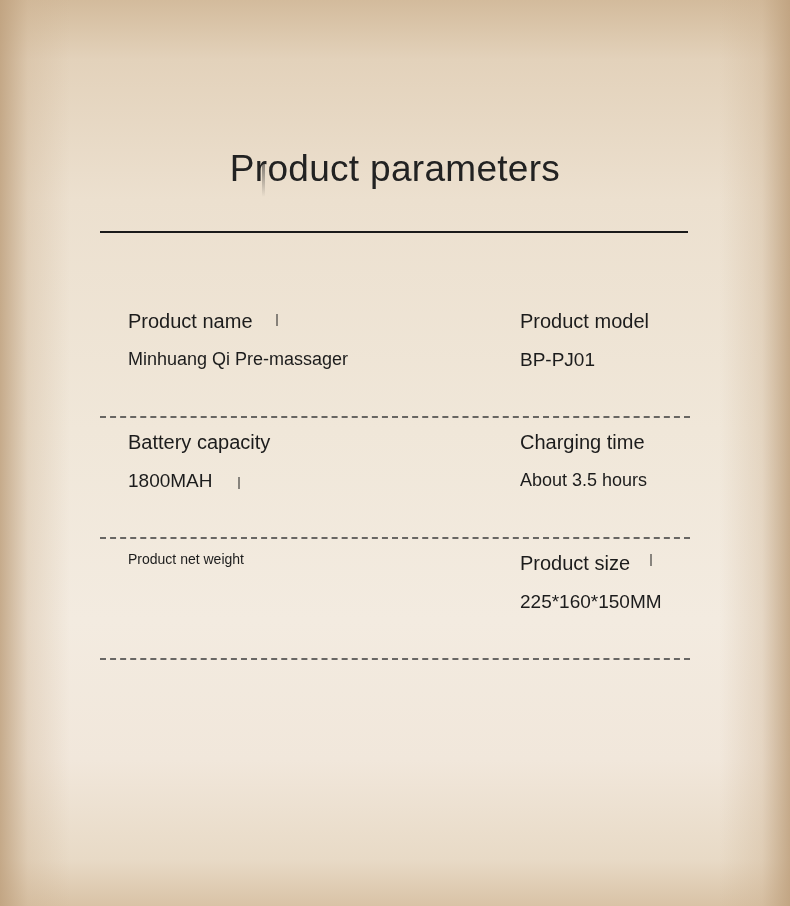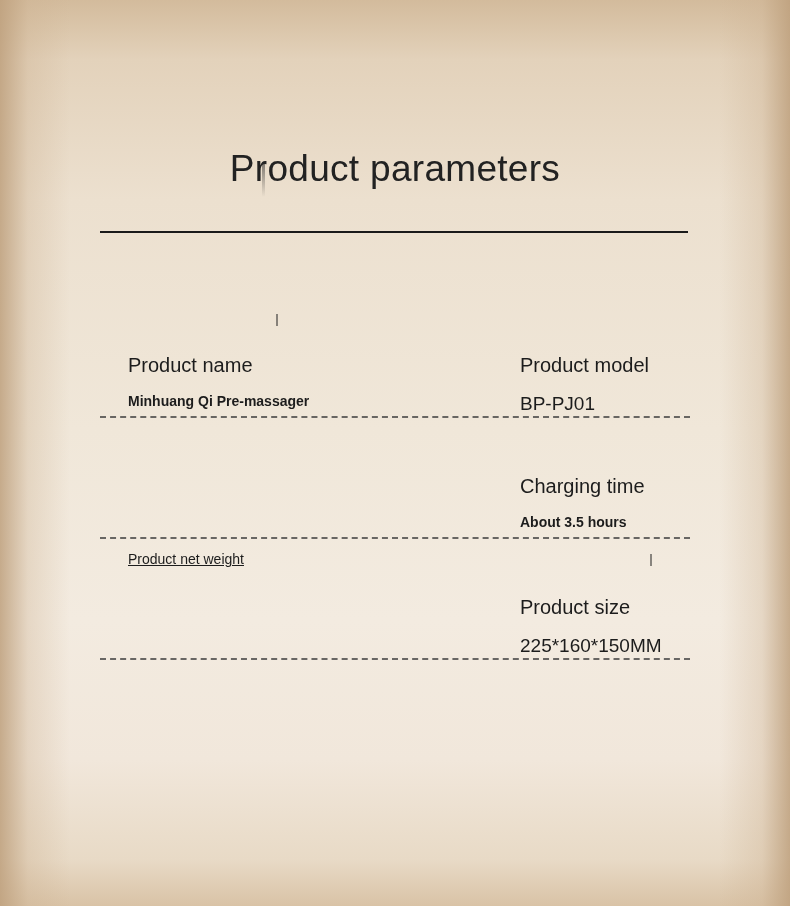"Product name" .fs-lg { margin-top: 44px -> none }
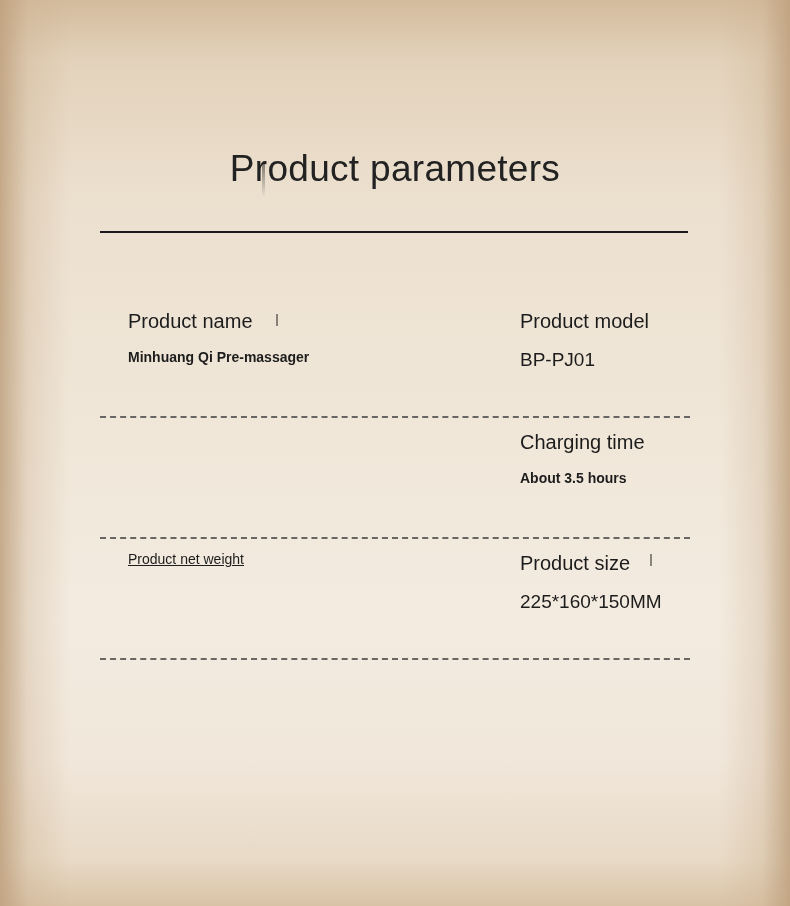"Minhuang Qi Pre-massager" .fs-val-sm { font-size: 14px -> 18px; font-weight: bold -> none }
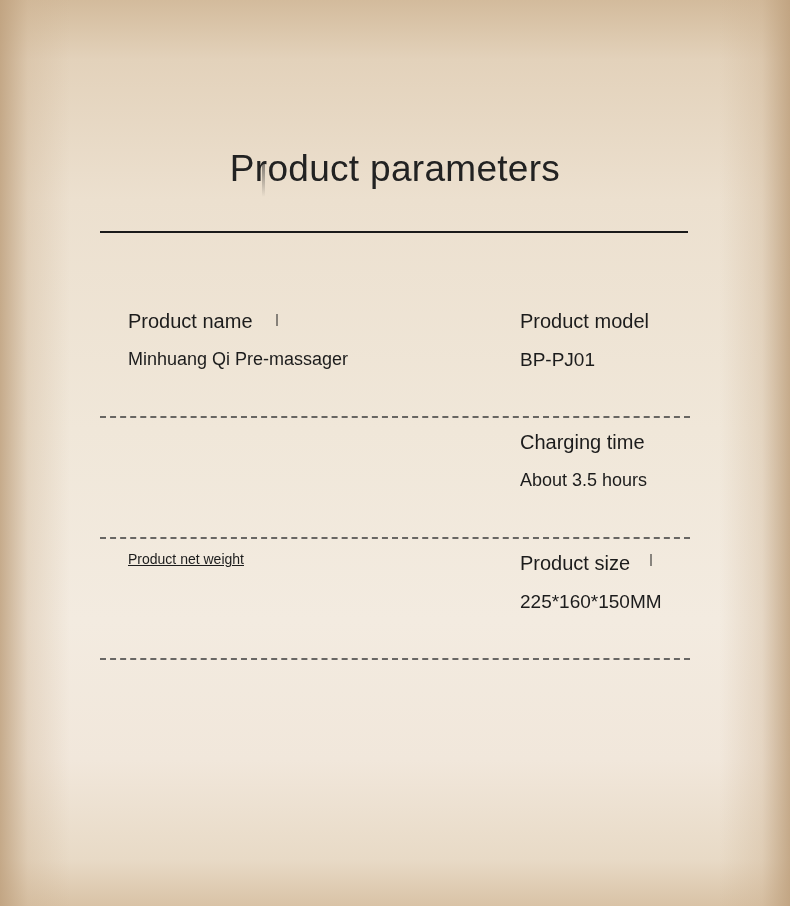"Battery capacity" div.cell { html: none -> <div> <div>Battery capacity</div> <div>1800MAH</div> <span></span> </div> }
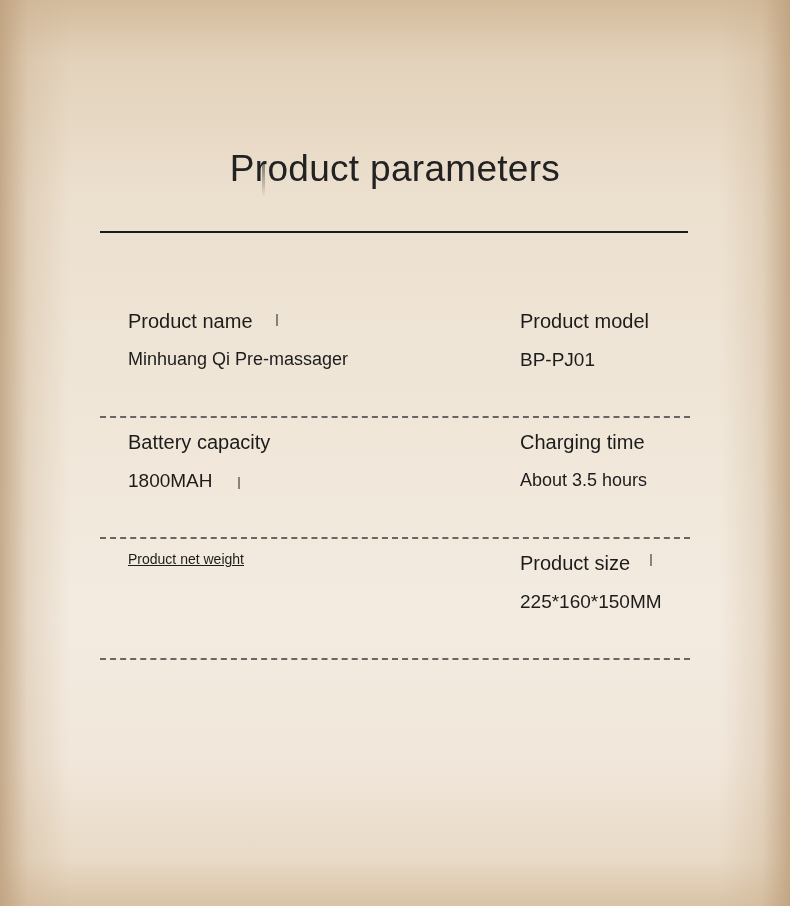"Product net weight" .fs-sm { text-decoration: underline -> none }
